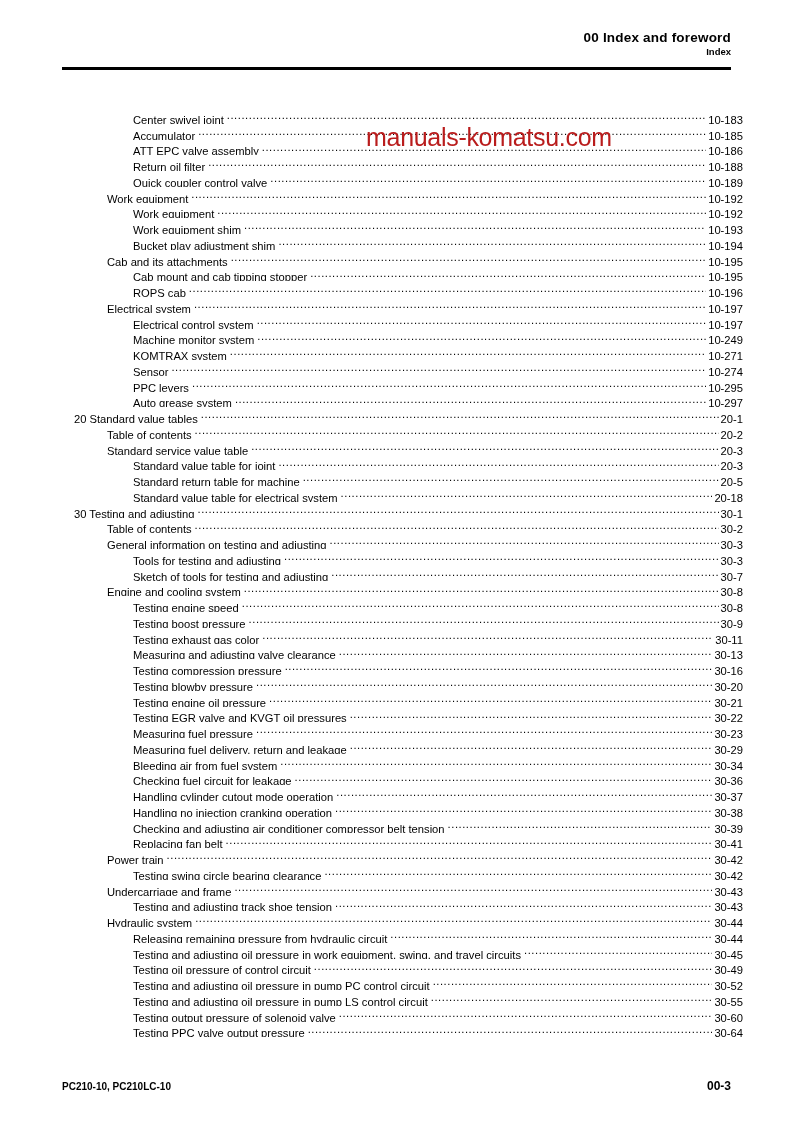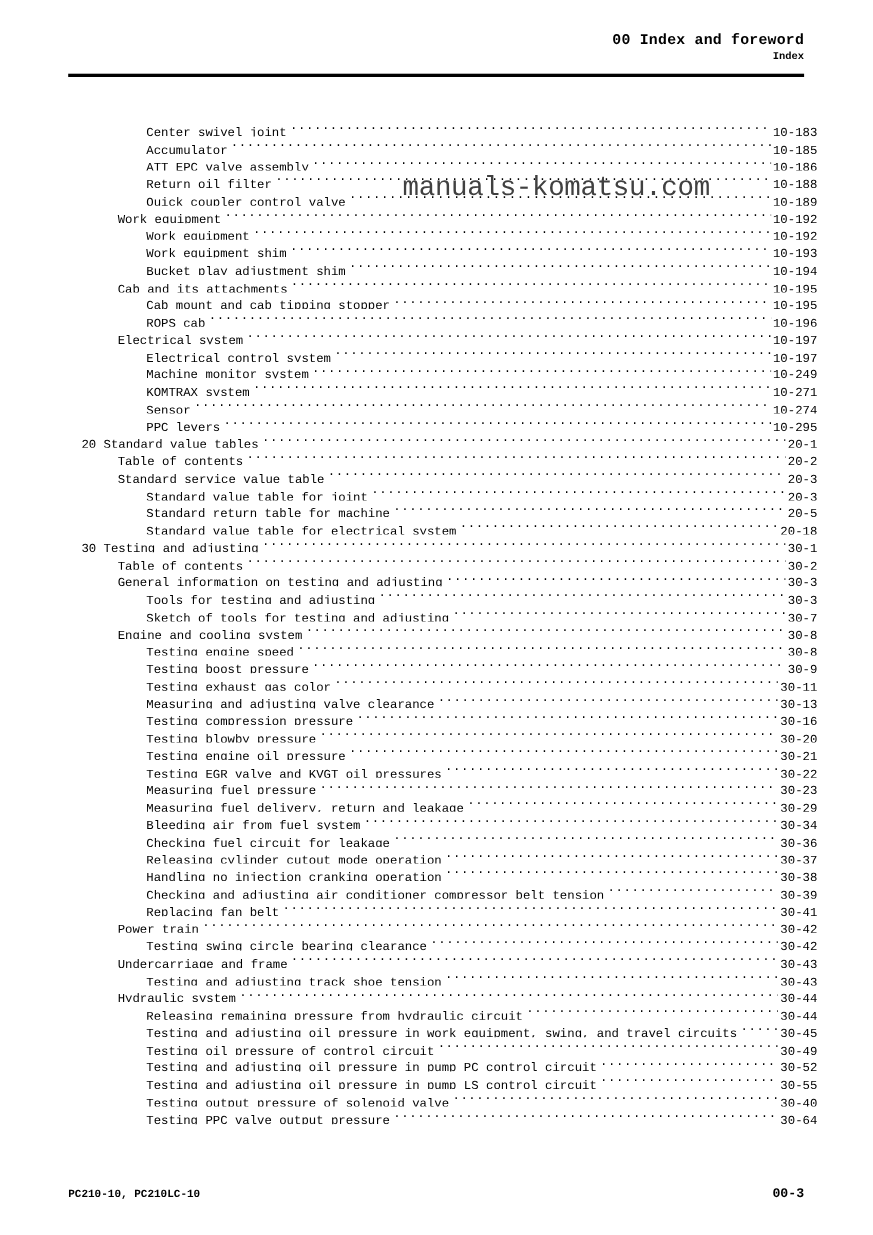"00 Index and foreword" .page { font-family: Liberation Mono, monospace -> none }
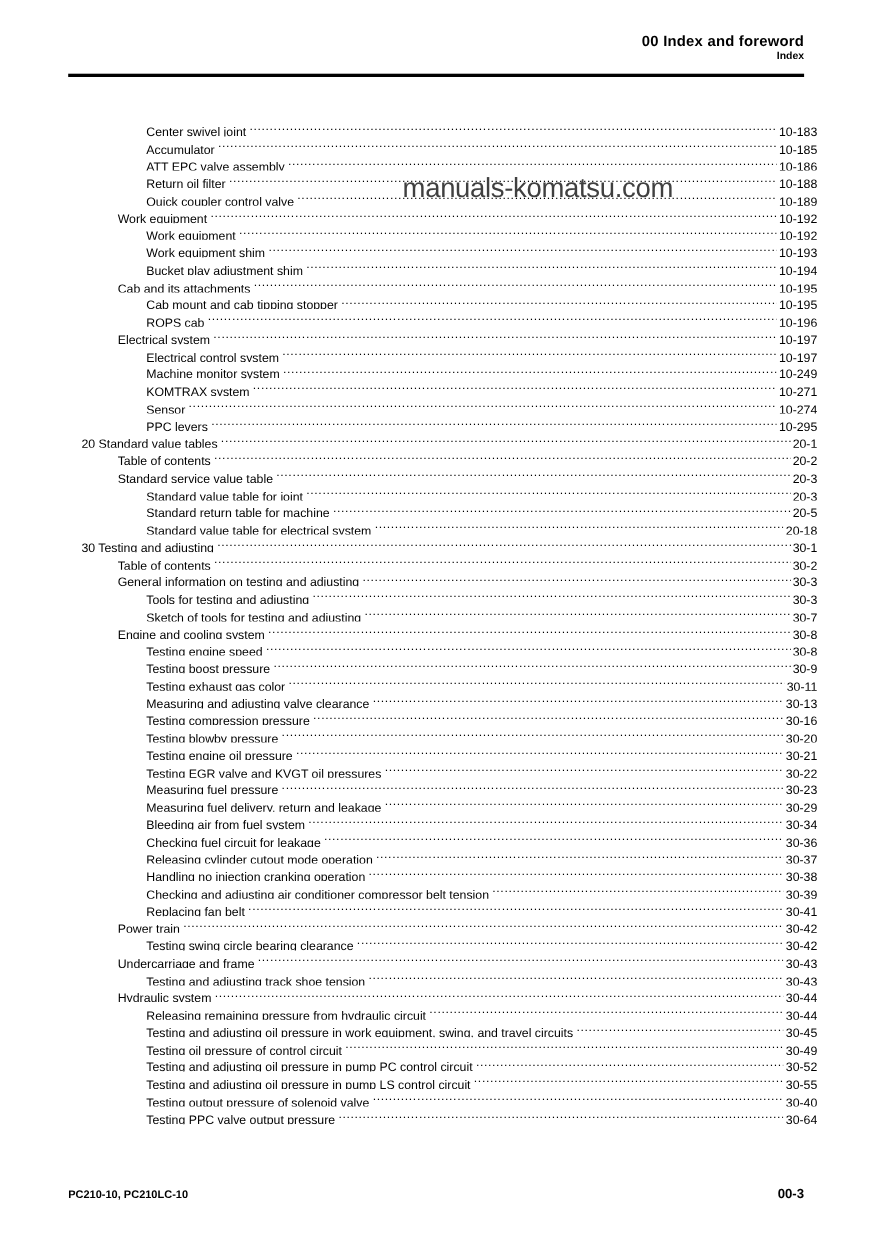"manuals-komatsu.com" .watermark { color: #404040 -> #b91c1c; top: 156px -> 122px }
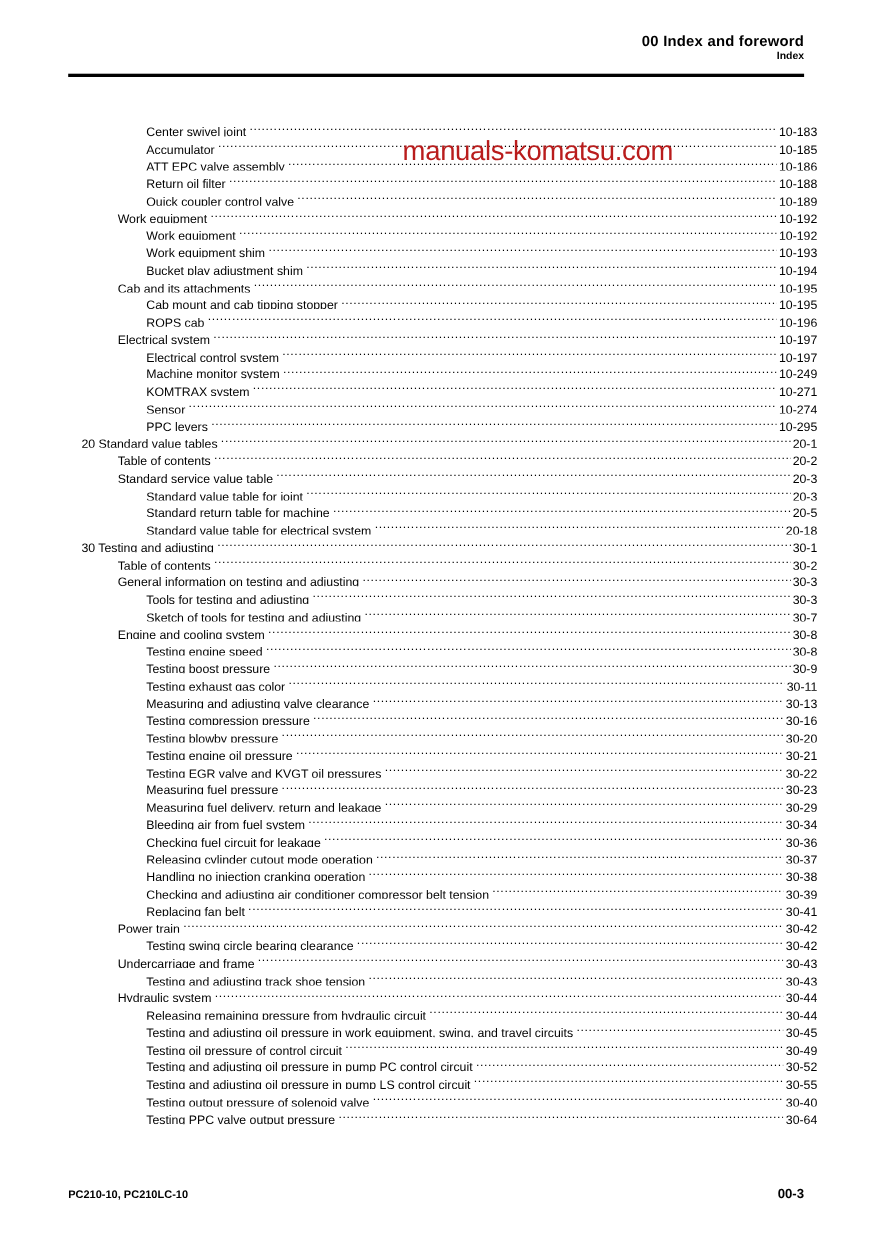"Auto grease system" div.toc-row { html: none -> <div> <span>Auto grease system</span> <span></span> <span>10-297</span> </div> }
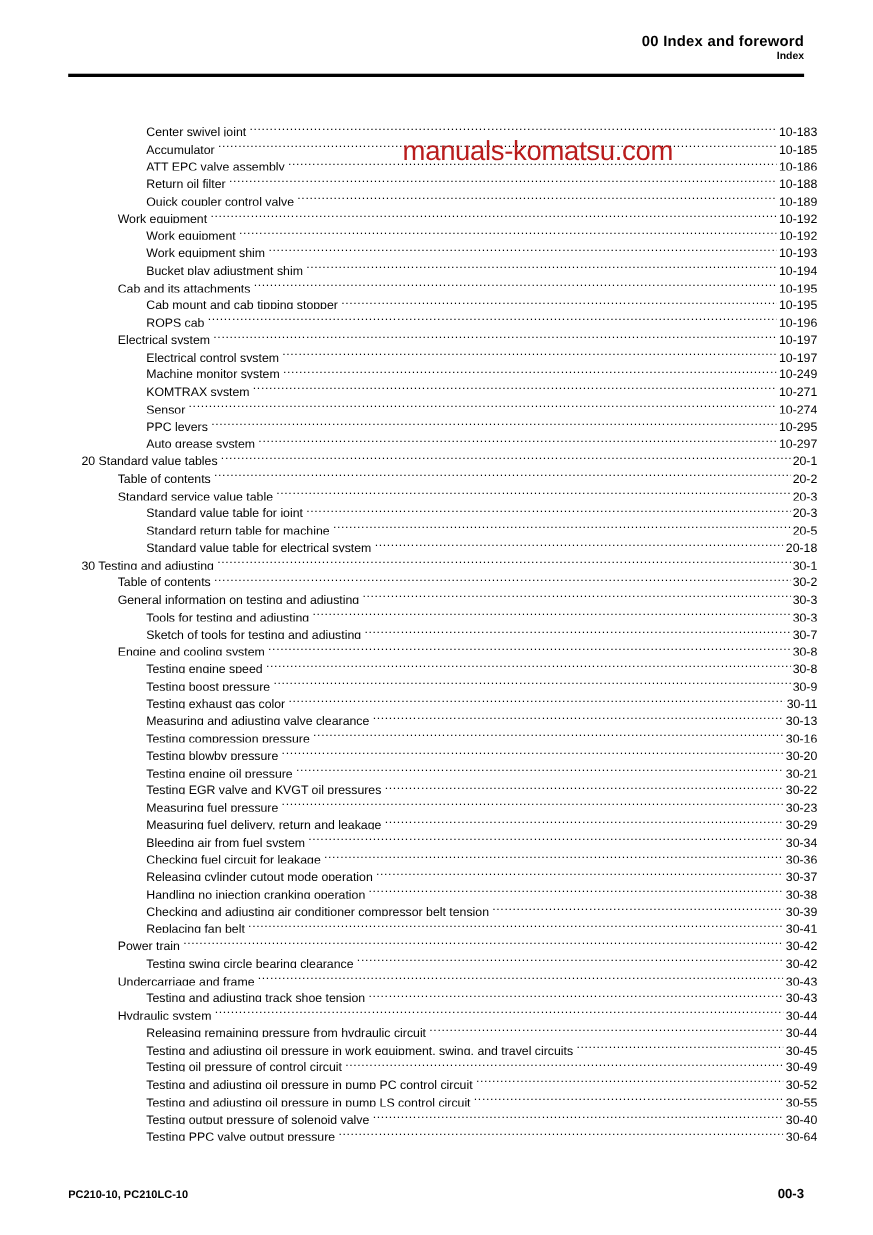"Releasing cylinder cutout mode operation" span.toc-label { text: Releasing -> Handling }
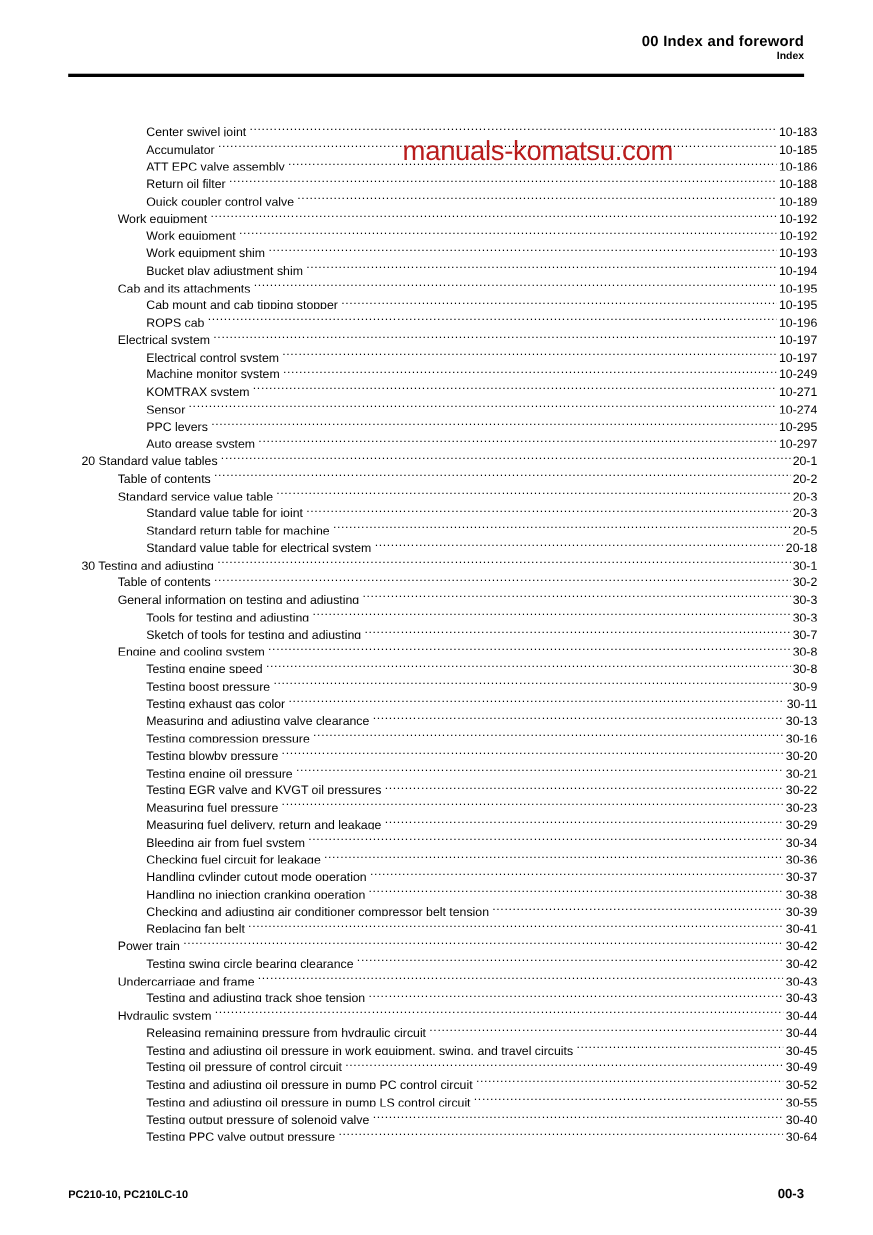"30-40" span.toc-page { text: 30-40 -> 30-60 }
